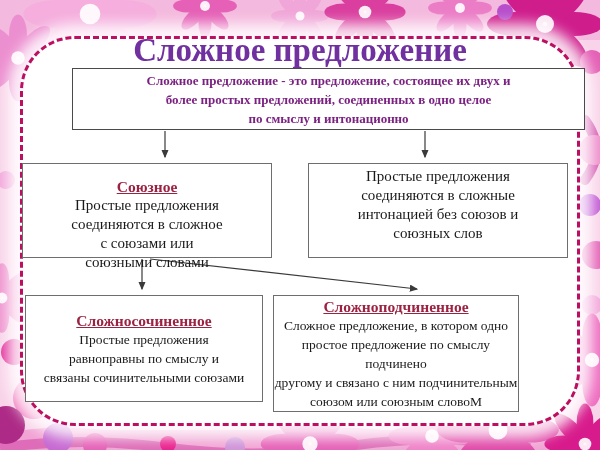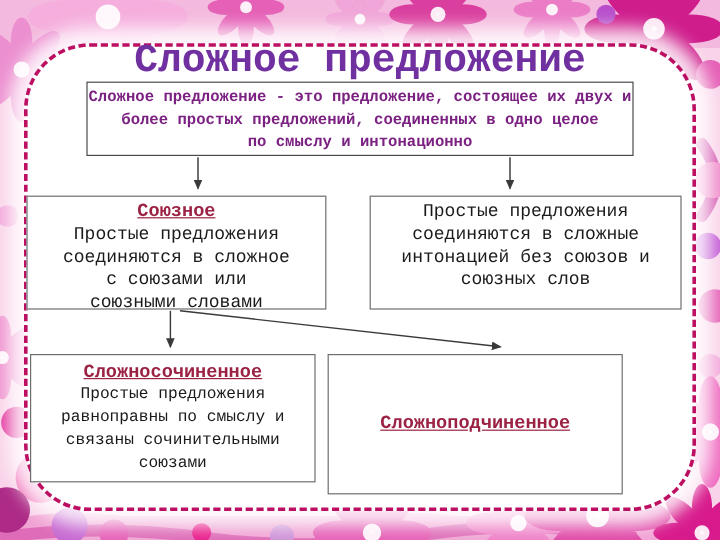"Сложное предложение" .stage { font-family: Liberation Mono, monospace -> Liberation Serif, serif }
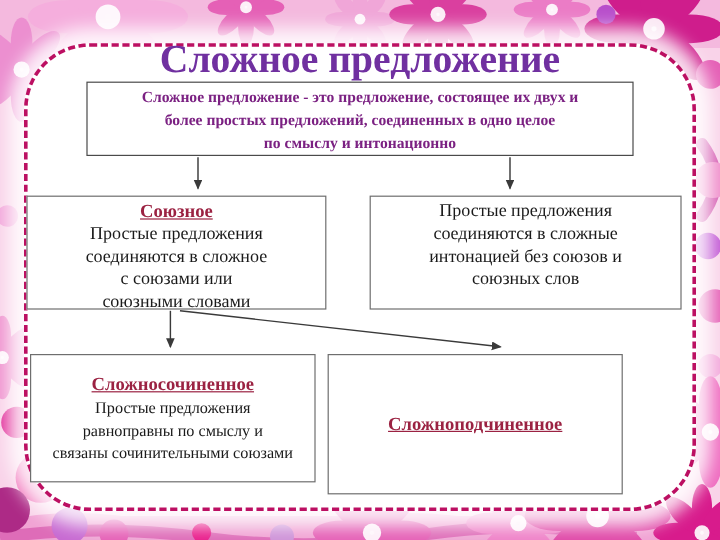"Сложное предложение - это предложение," .def-box { width: 456px -> 513px }
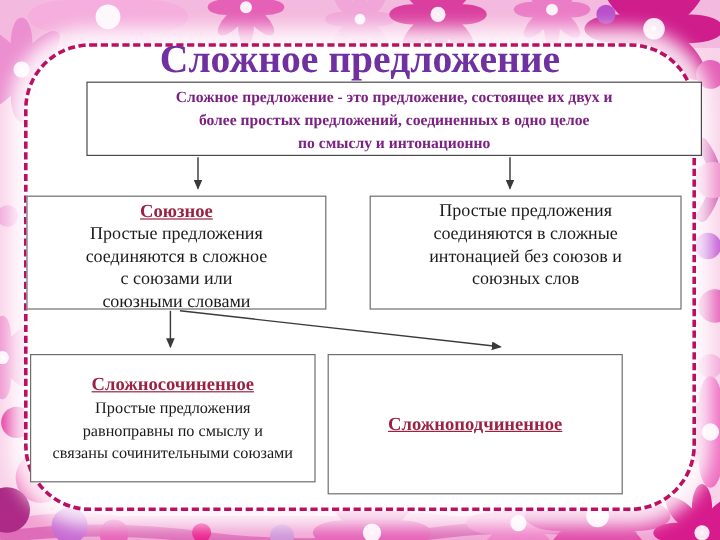"Союзное" .mid-left { padding-top: 3px -> 13px }
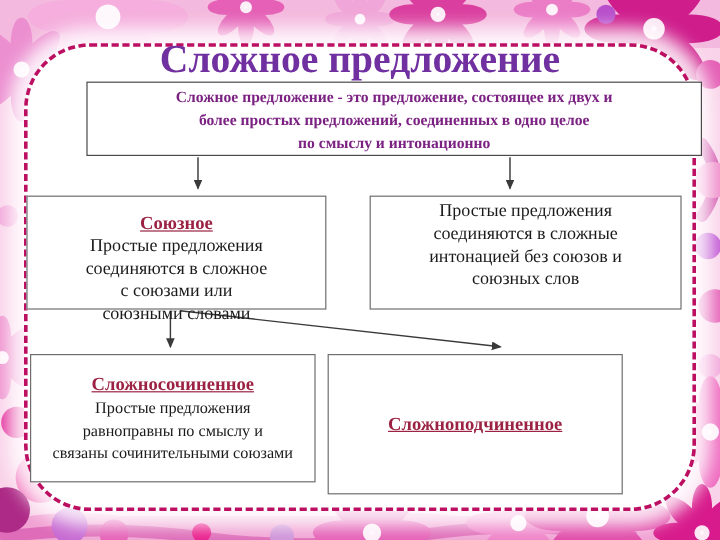"Сложное предложение, в котором одно" div.box-body { html: none -> <div>Сложное предложение, в котором одно простое предложение по смыслу подчинено другому и связано с ним подчинительным союзом или союзным словоМ</div> }
